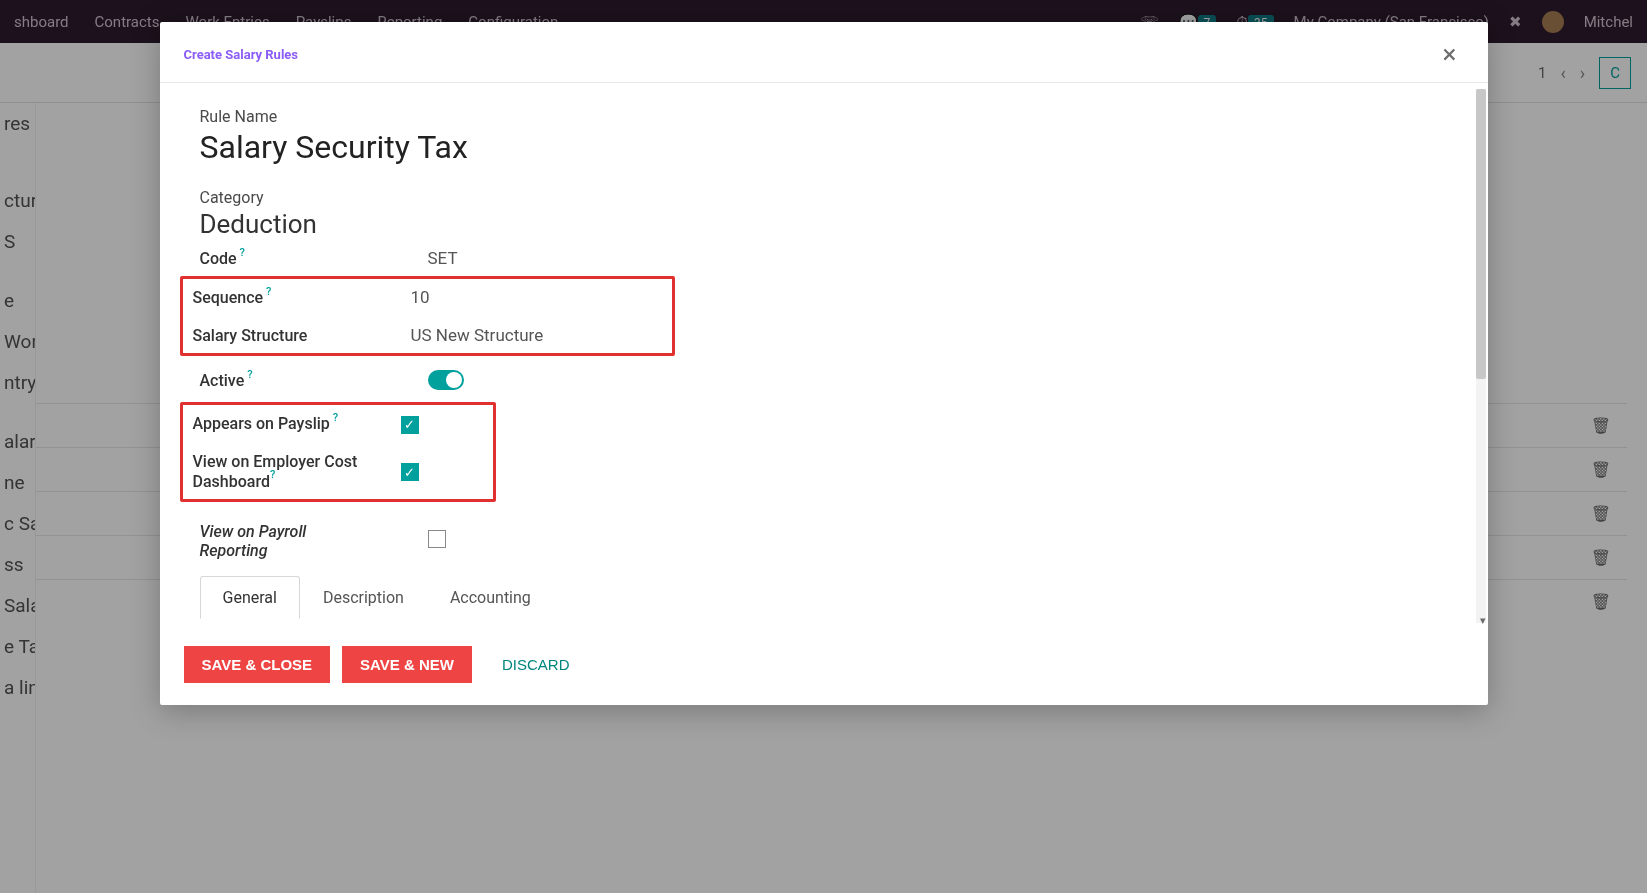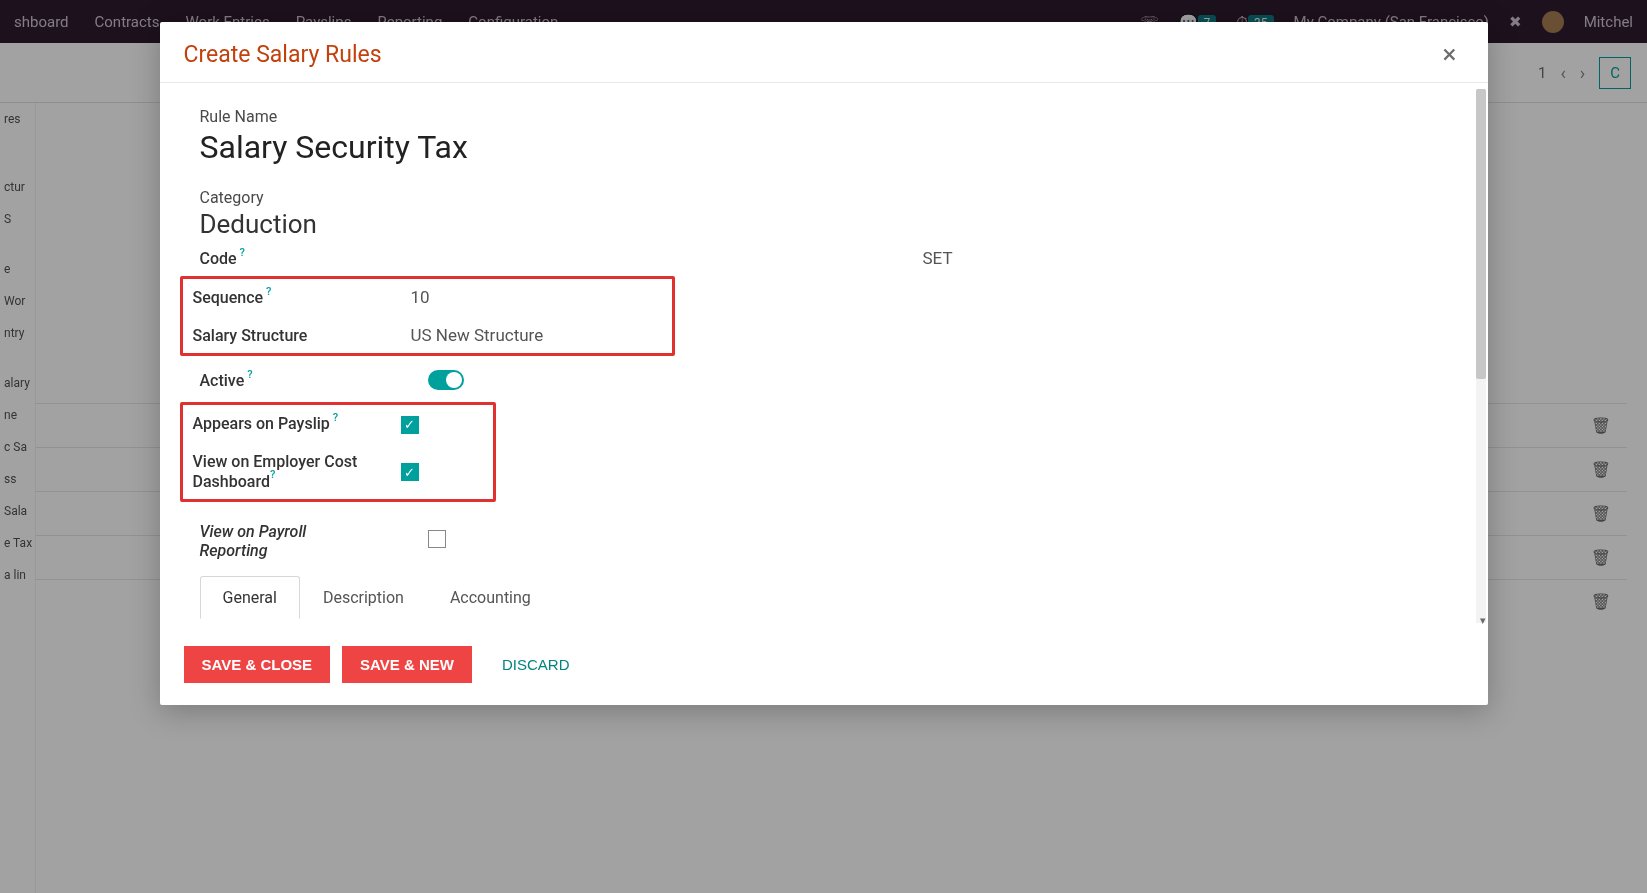"Create Salary Rules" .modal-title { color: #c2410c -> #8b5cf6; font-size: 23px -> 13px; font-weight: 400 -> 700 }
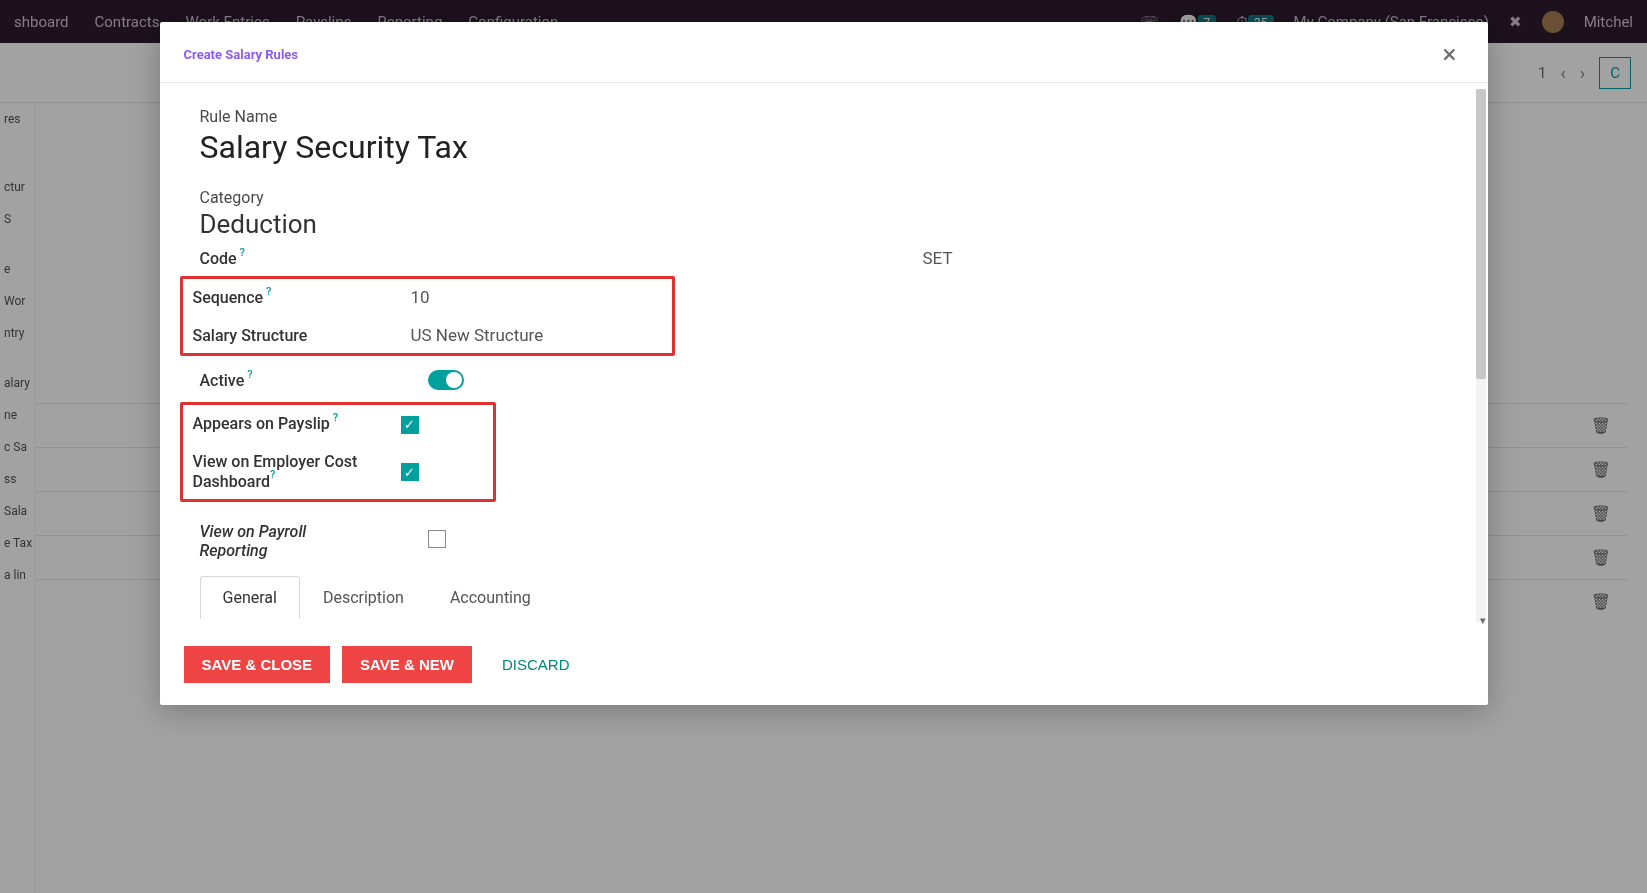"res" .bg-left { font-size: 12px -> 19px }
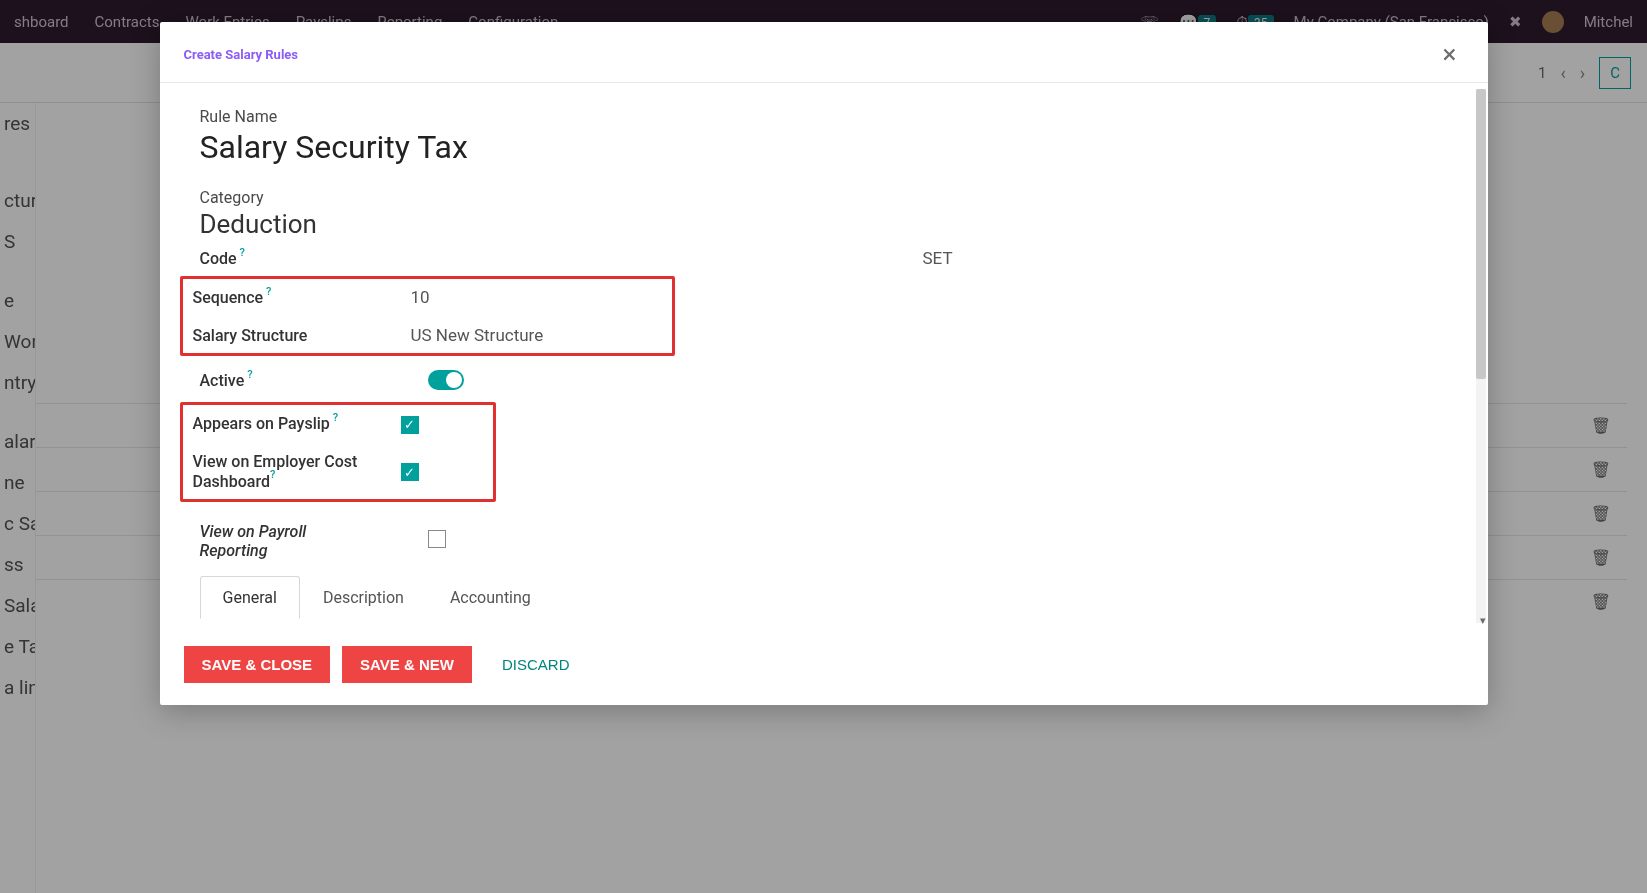"Code" div.grid { text-align: center -> none }
